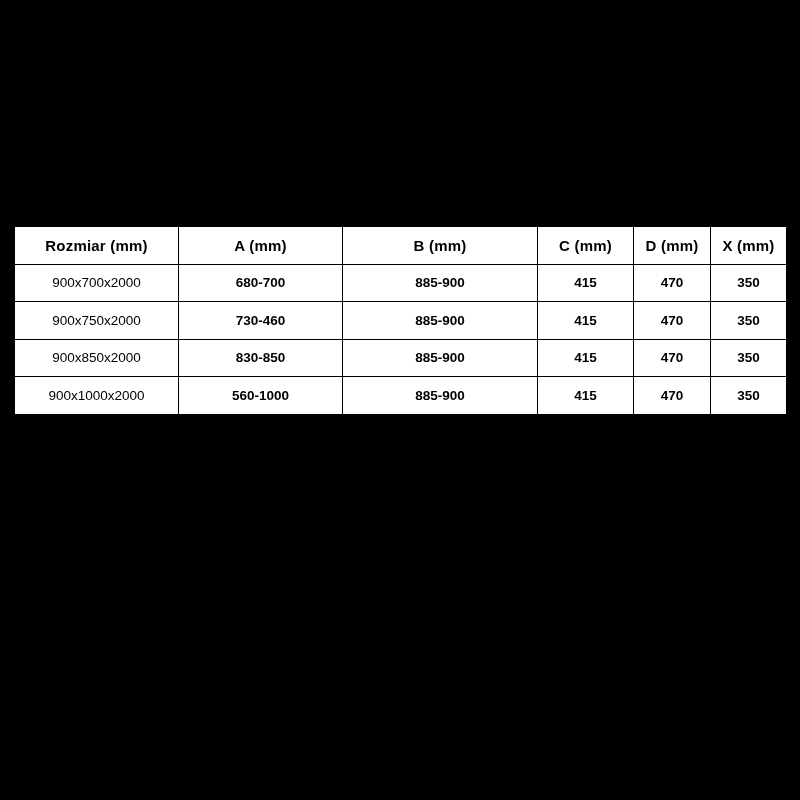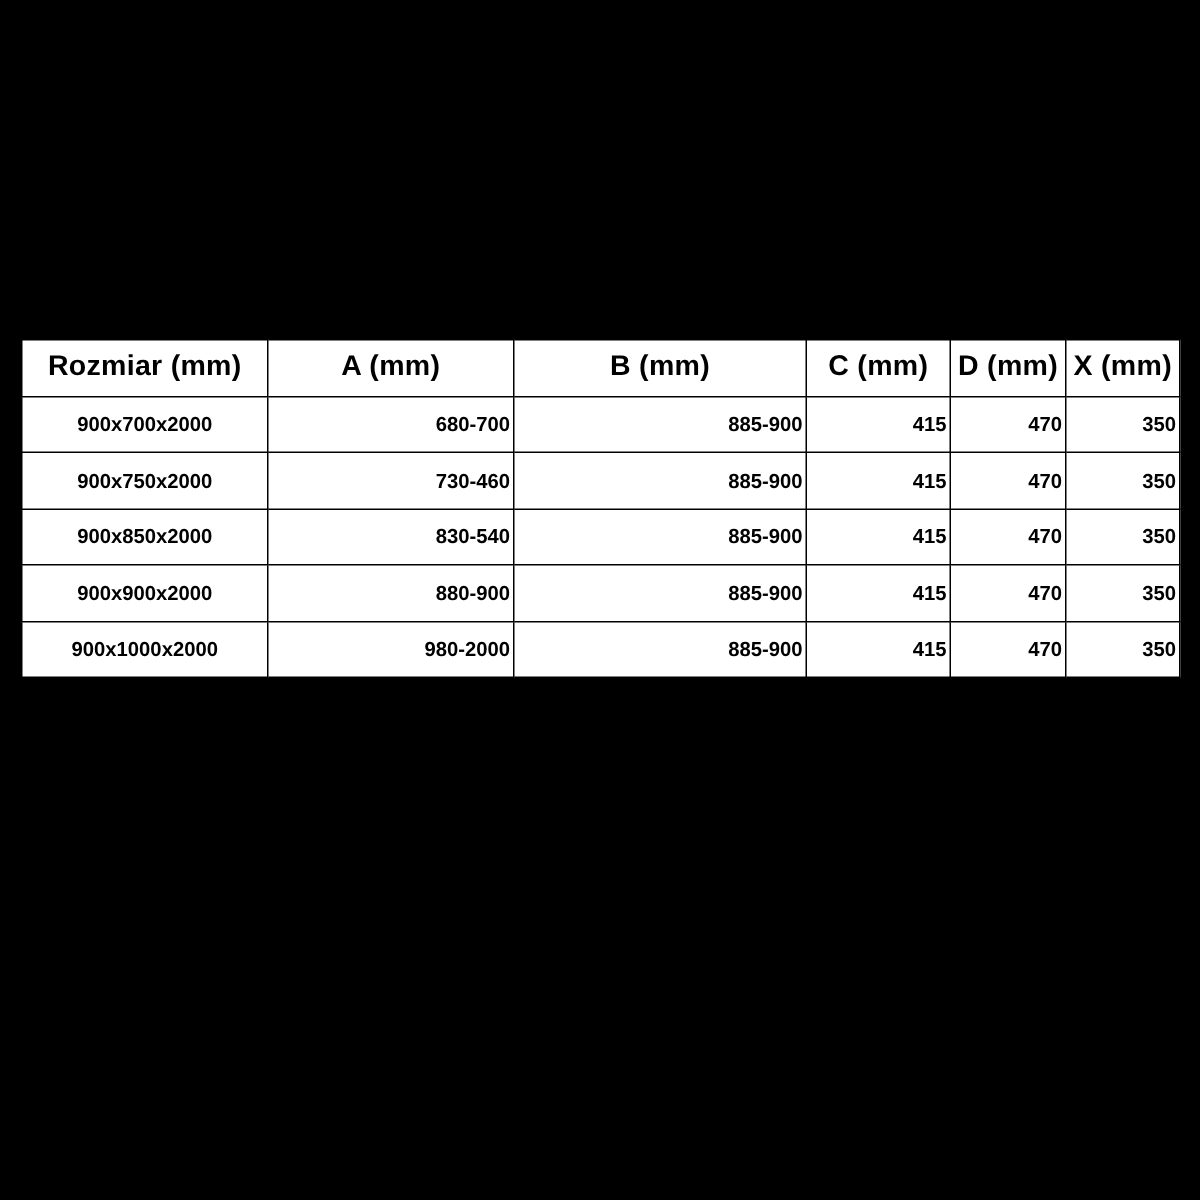"Rozmiar (mm)" table.spec thead th { font-size: 19px -> 15px }
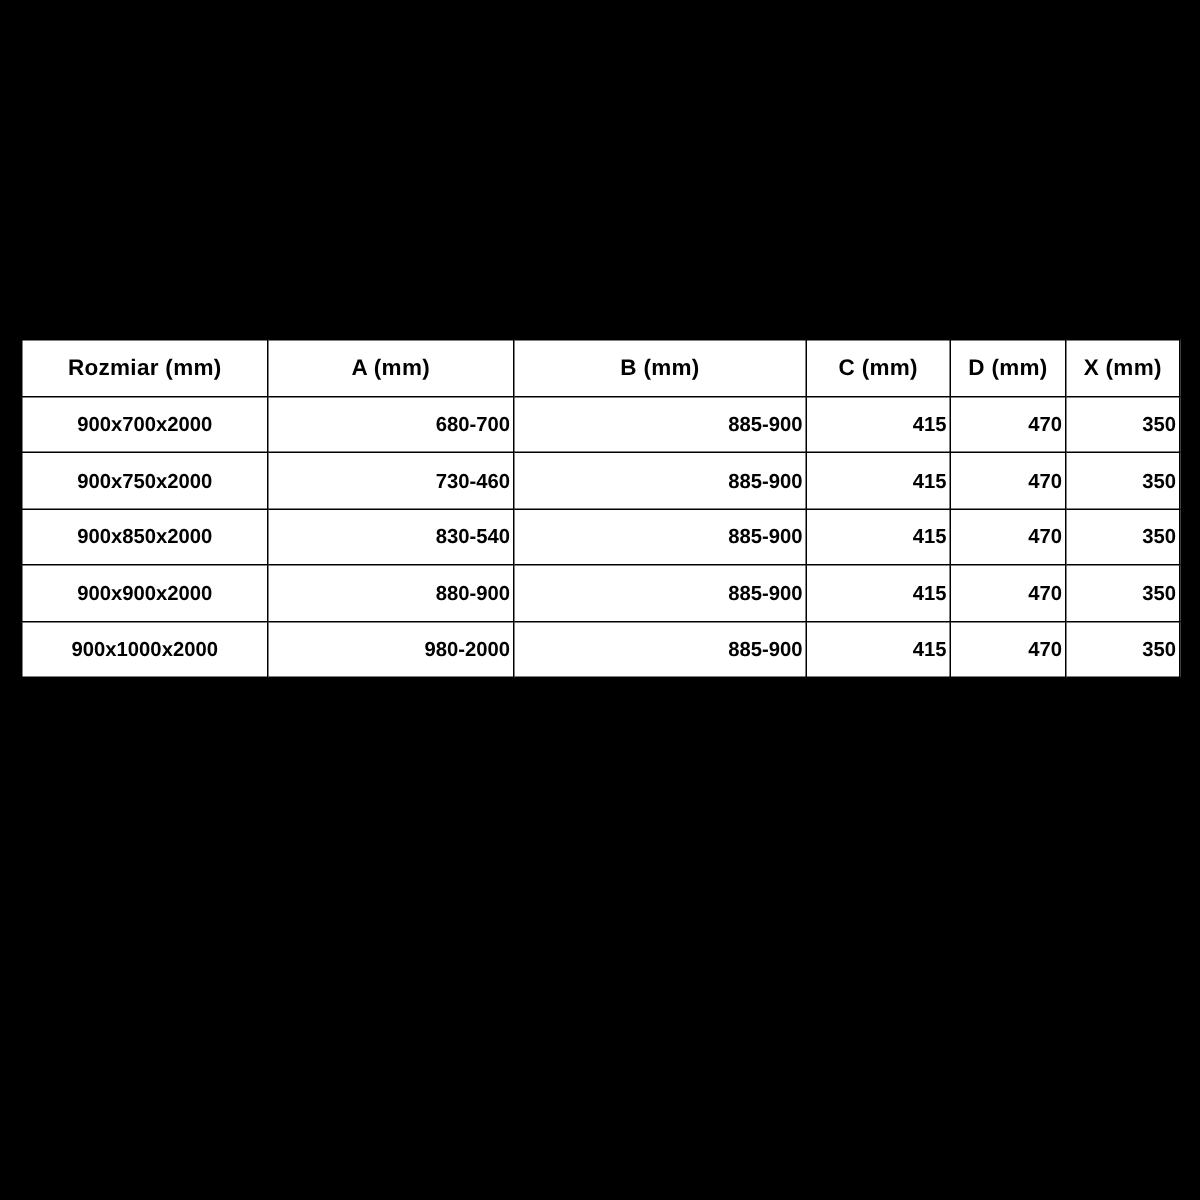"900x700x2000" table.spec tbody td.col-size { font-weight: bold -> normal }
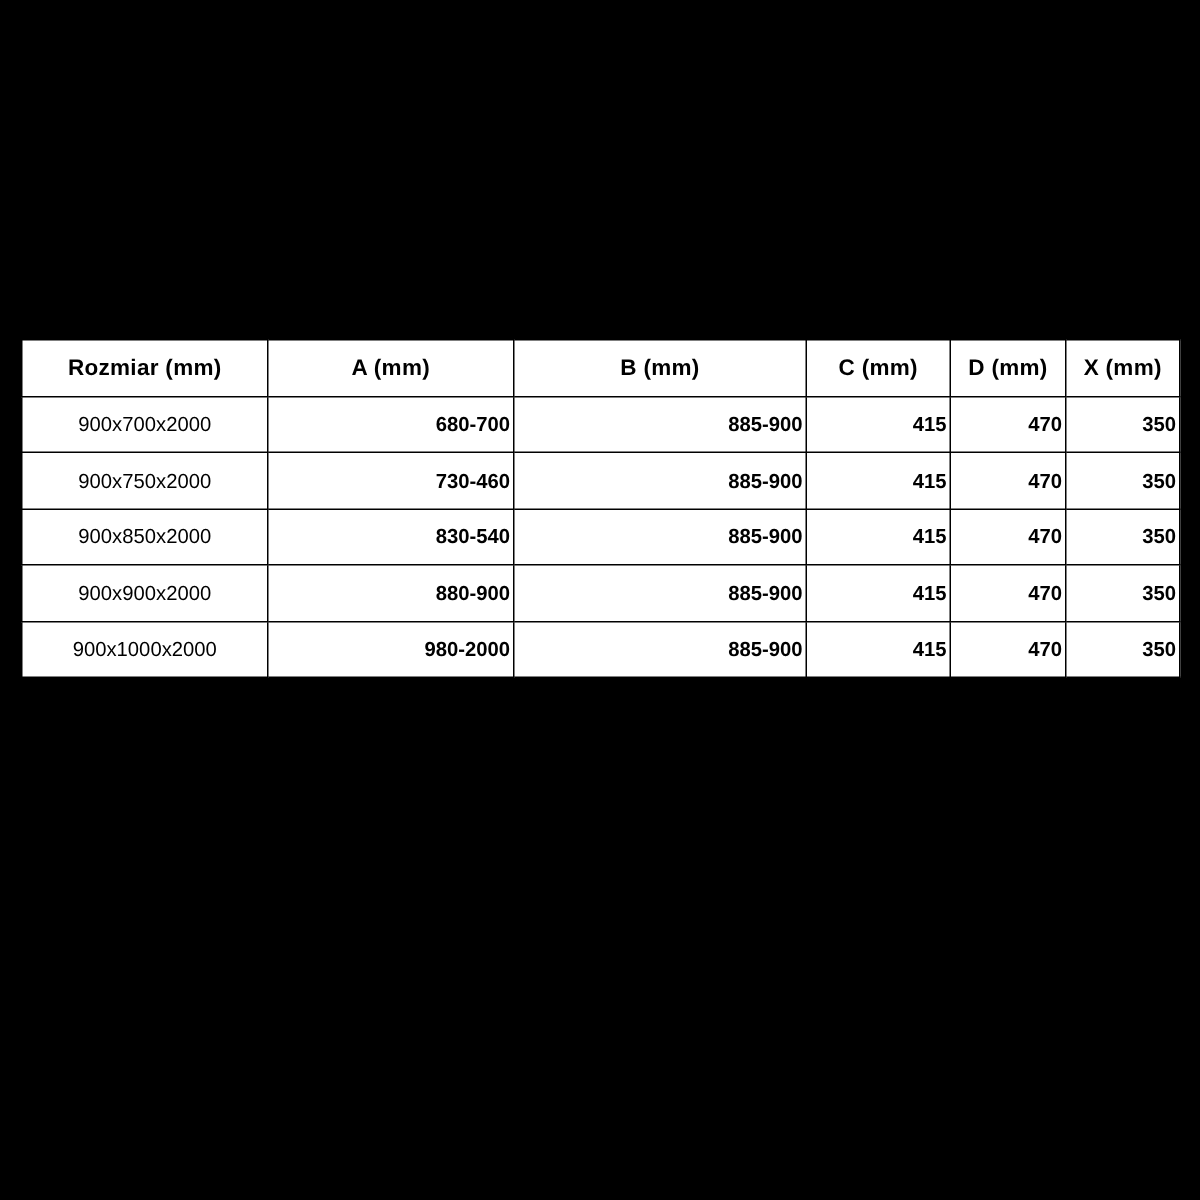"680-700" table.spec tbody td.col-plain { text-align: right -> none }
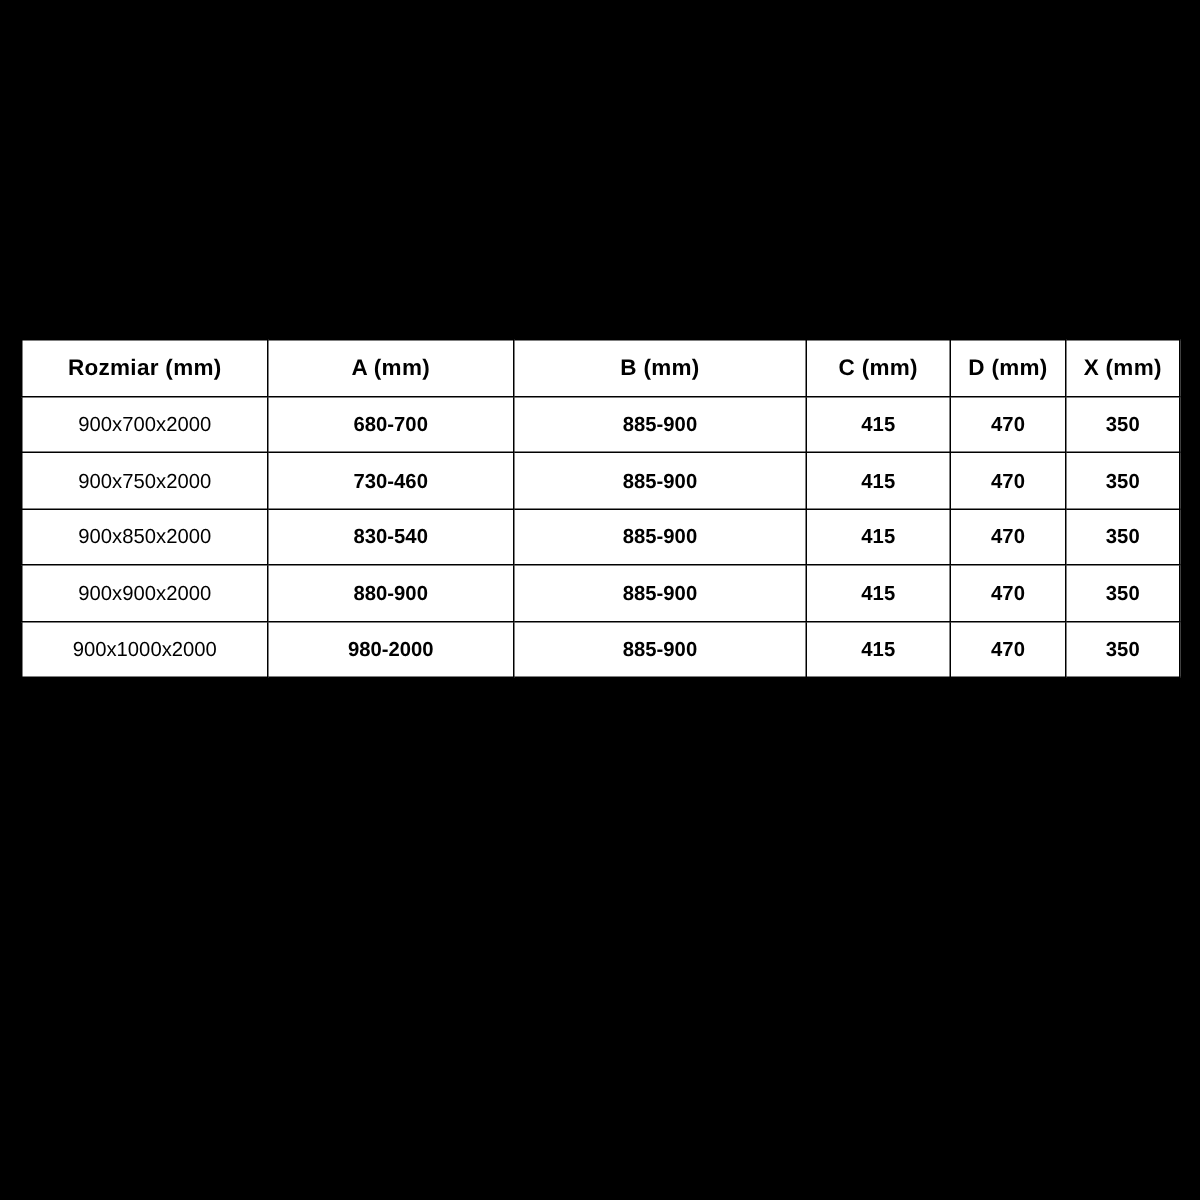"830-540" td.col-plain { text: 830-540 -> 830-850 }
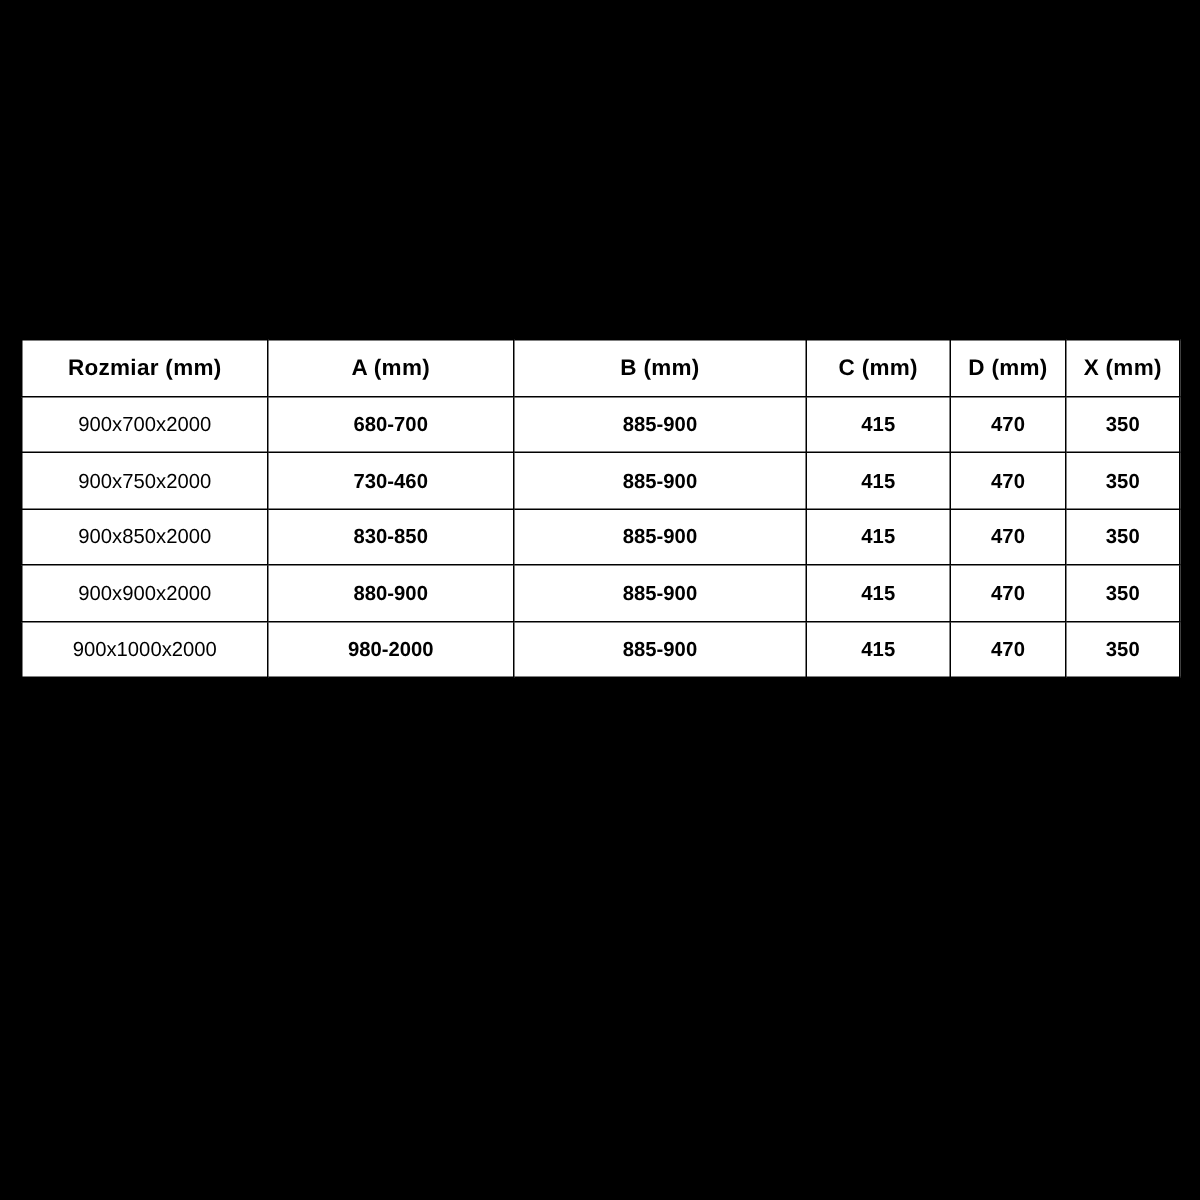"900x900x2000" tr { html: <tr> <td>900x900x2000</td> <td>880-900</td> <td>885-900</td> <td>415</td> <td>470</td> <td>350</td> </tr> -> none }
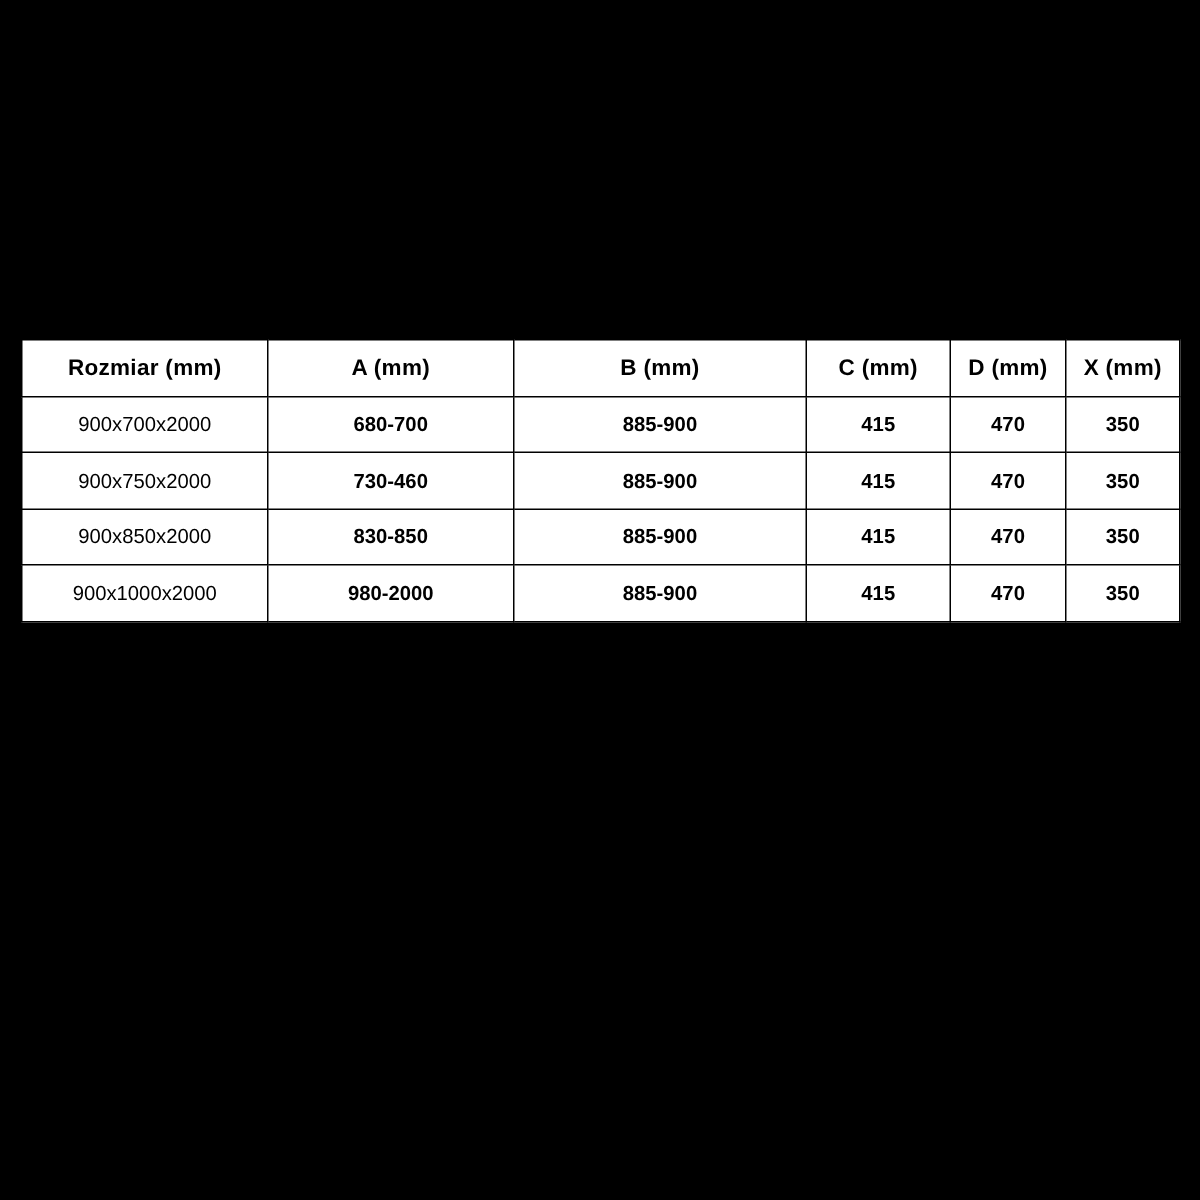"980-2000" td.col-plain { text: 980-2000 -> 560-1000 }
